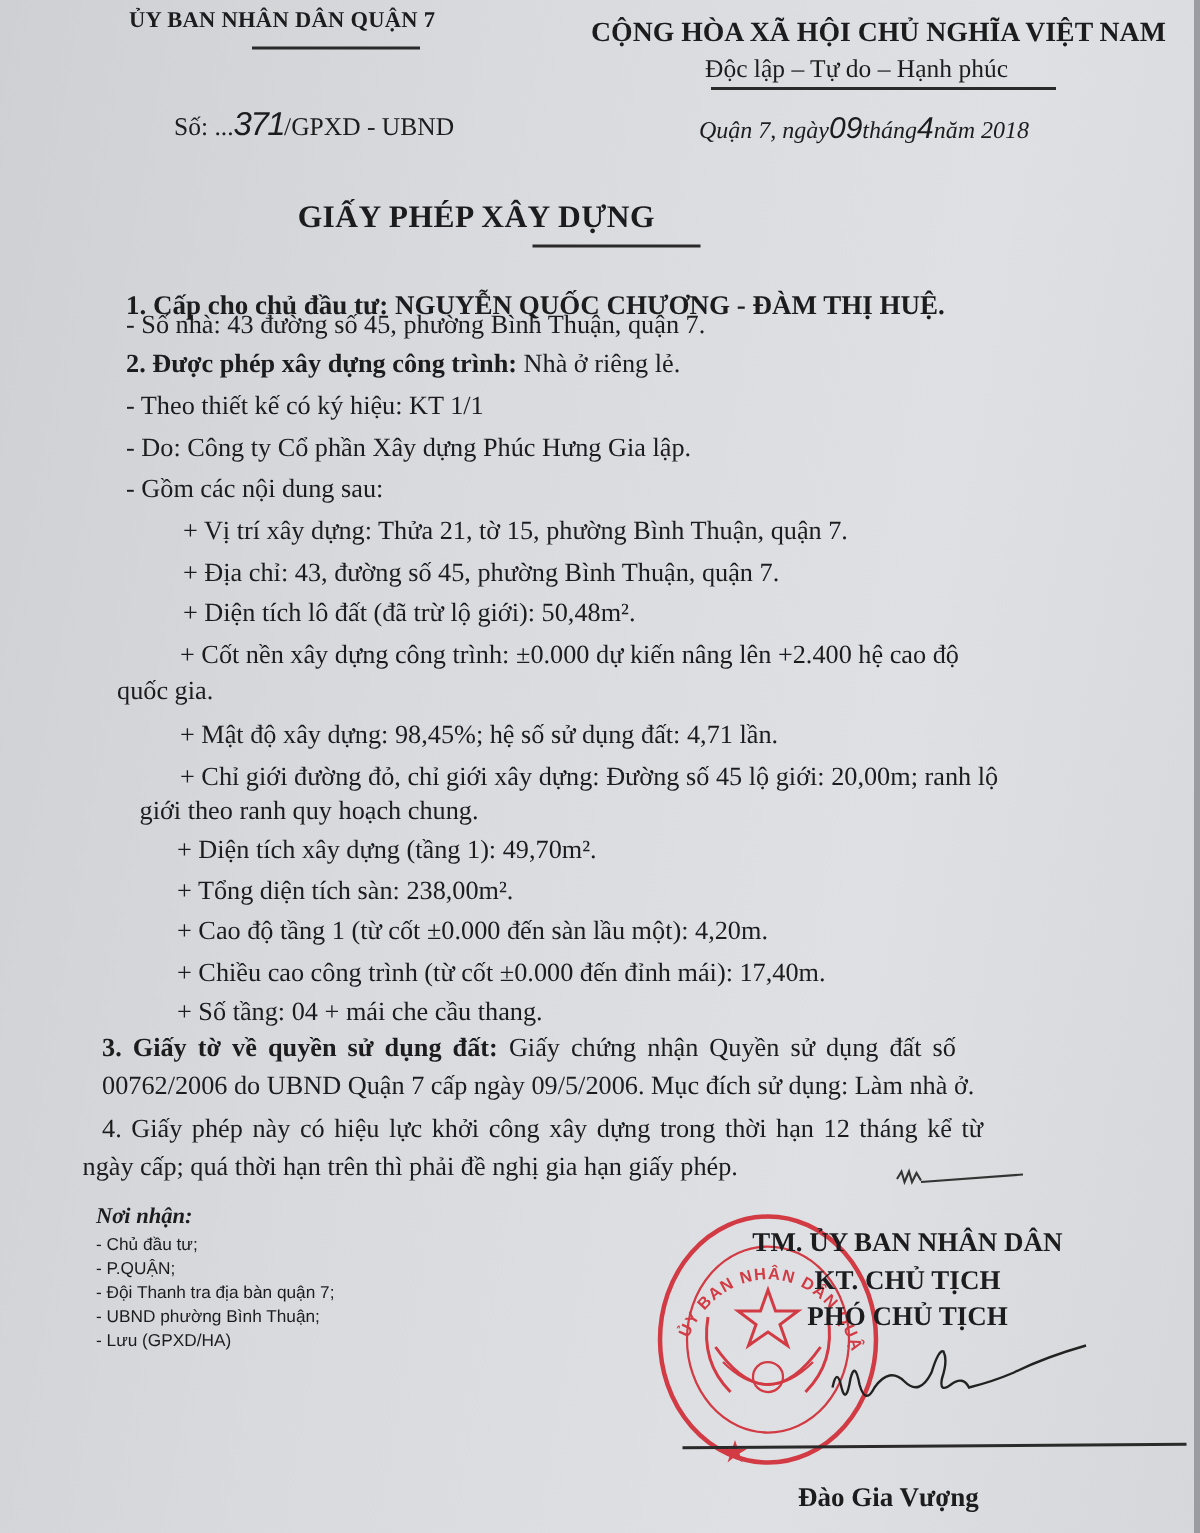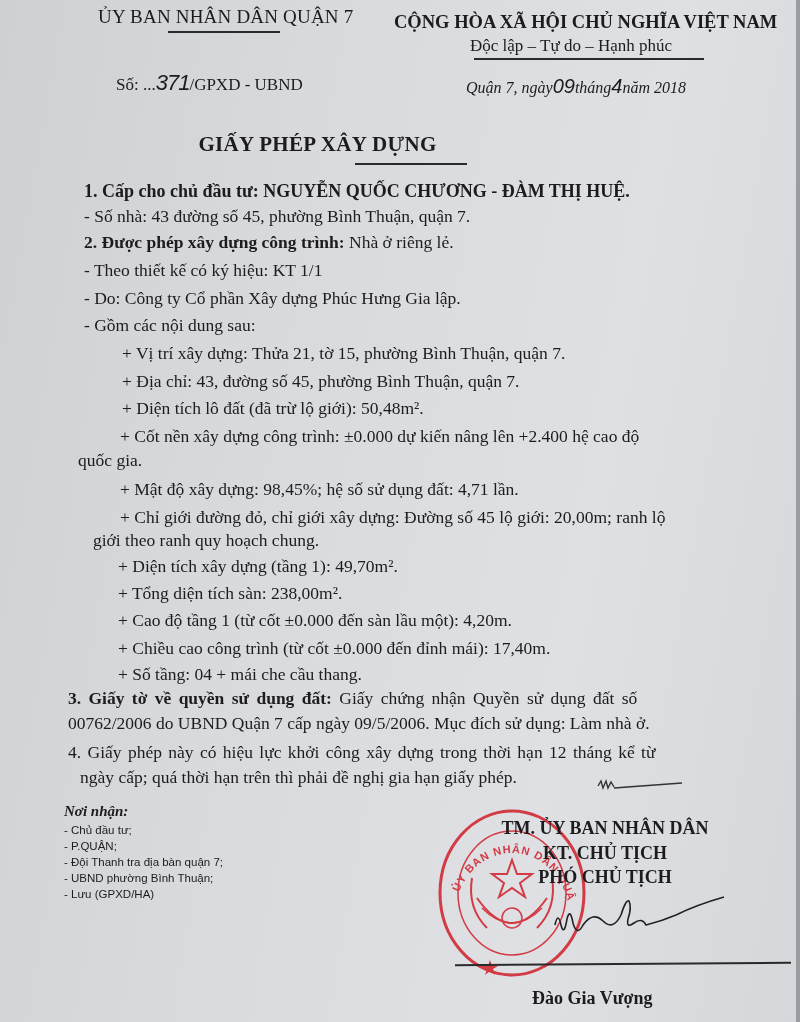"ỦY BAN NHÂN DÂN QUẬN 7" .hdr-left { font-size: 19px -> 15px; font-weight: normal -> bold; left: 98px -> 86px }
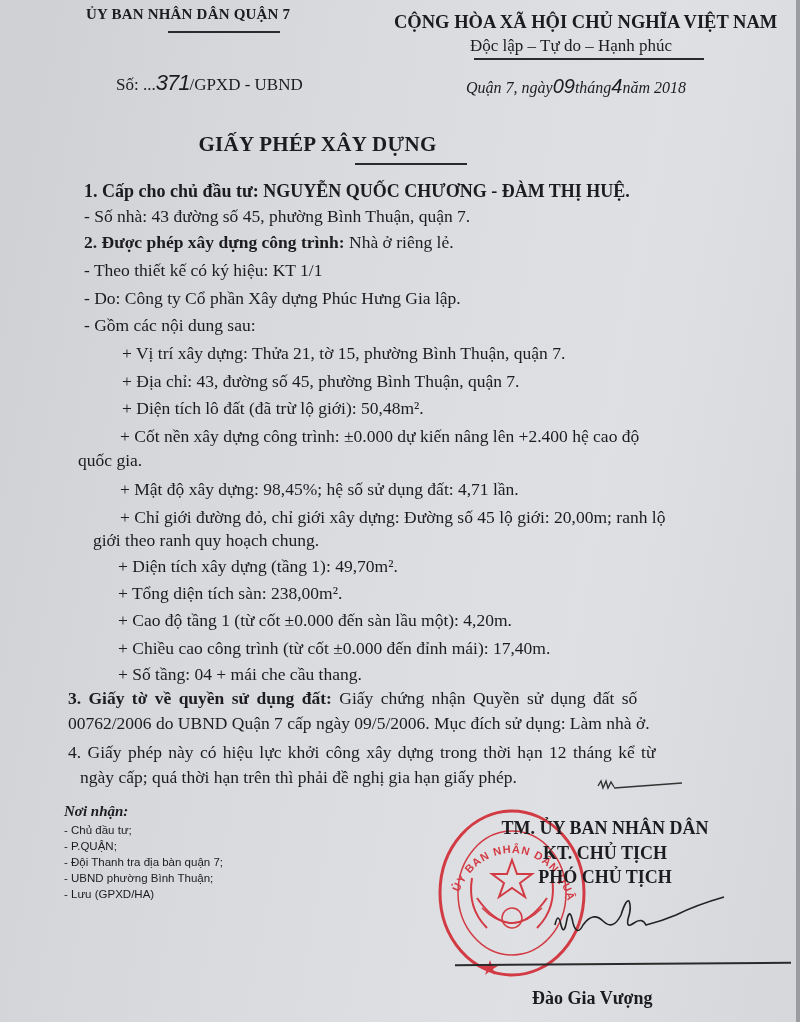"1. Cấp cho chủ đầu" .b { margin-top: none -> 12px }
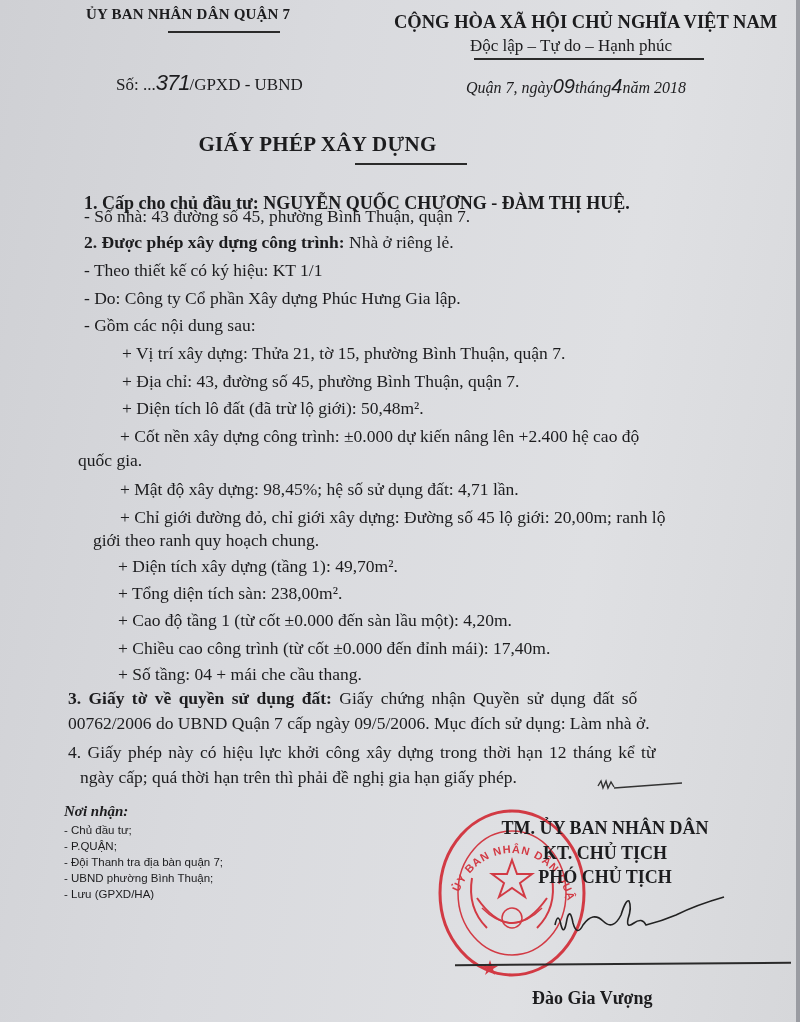"ngày cấp; quá thời hạn" div.abs { left: 80px -> 55px }
